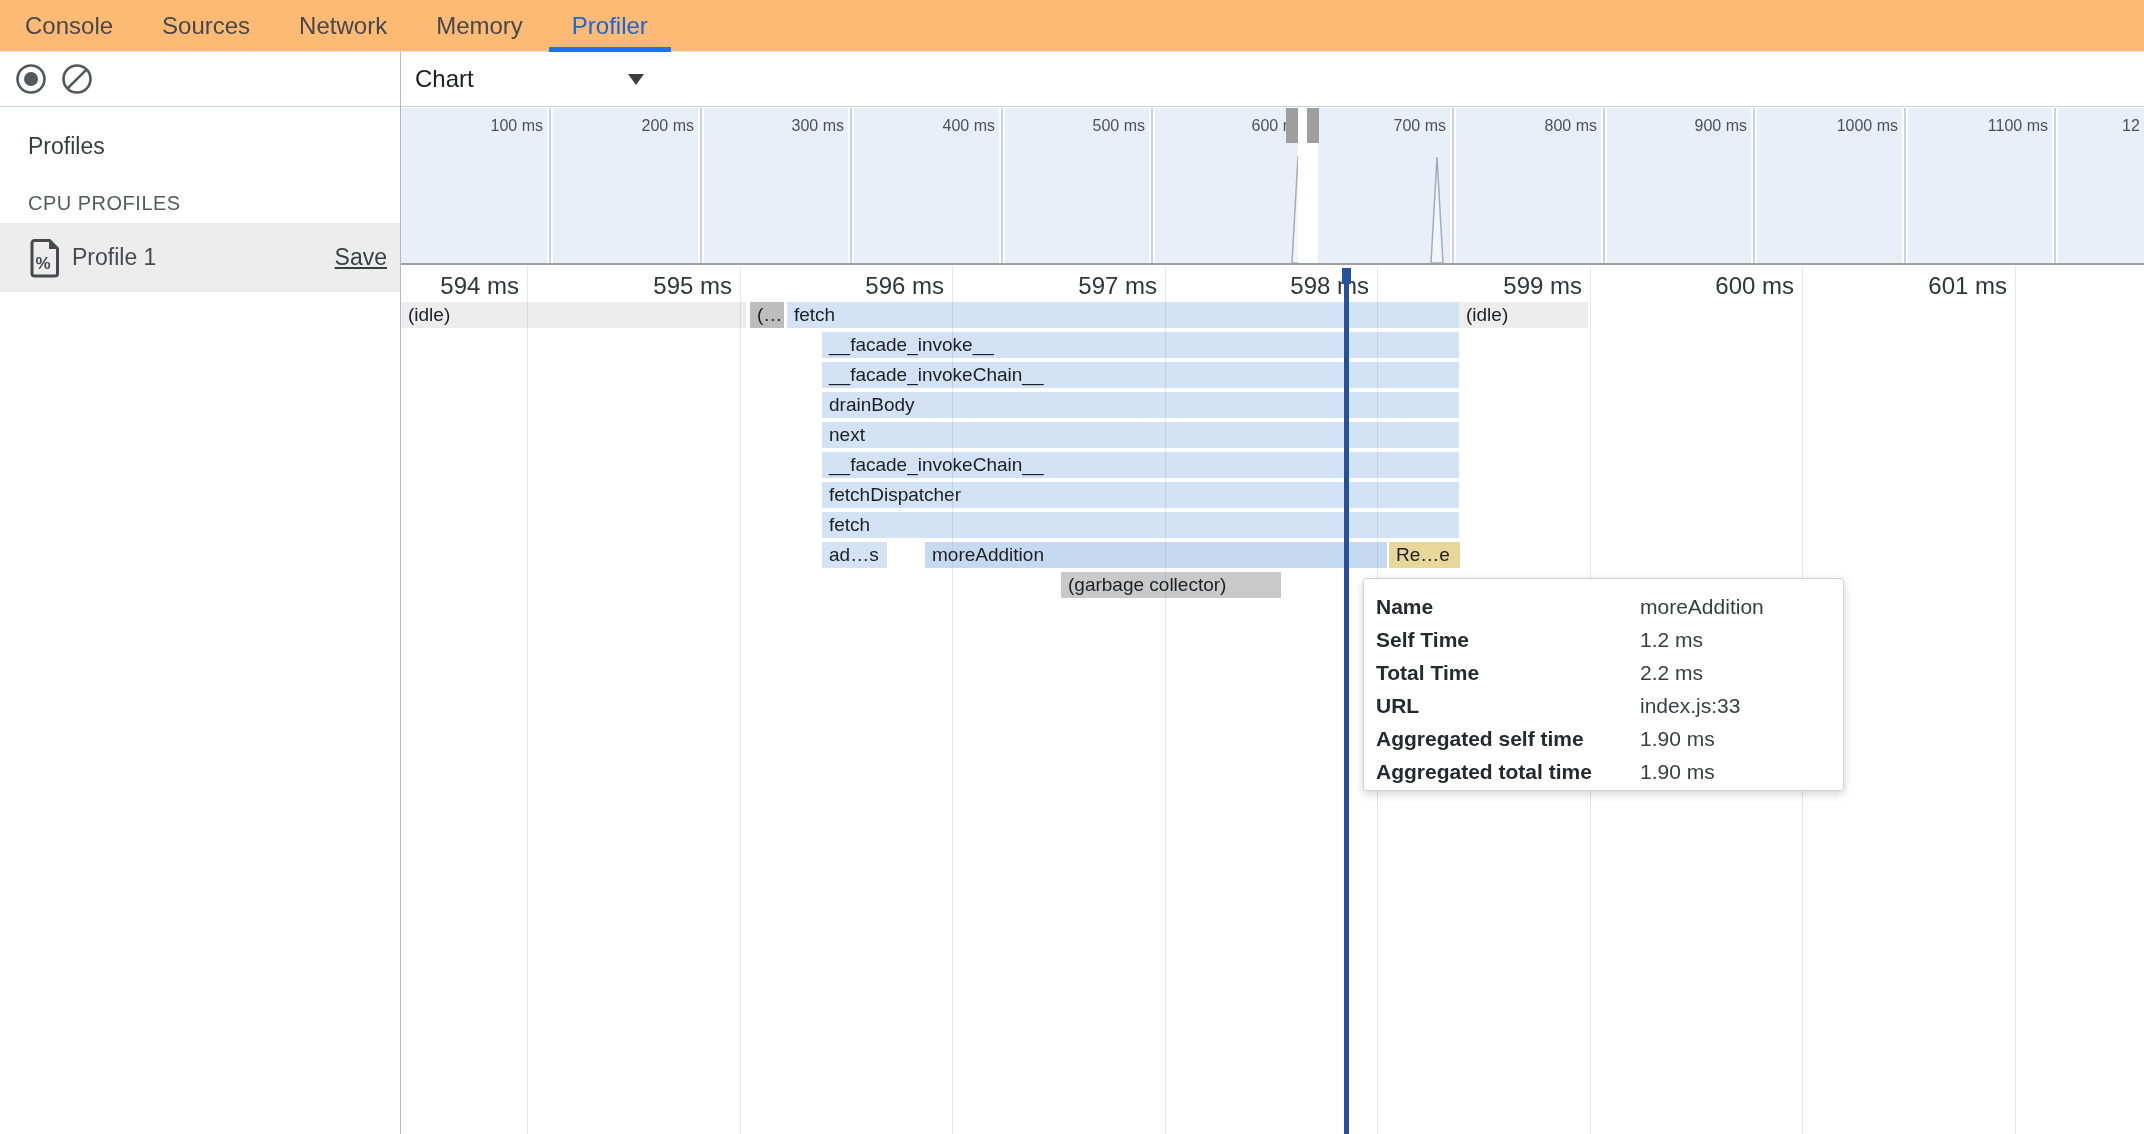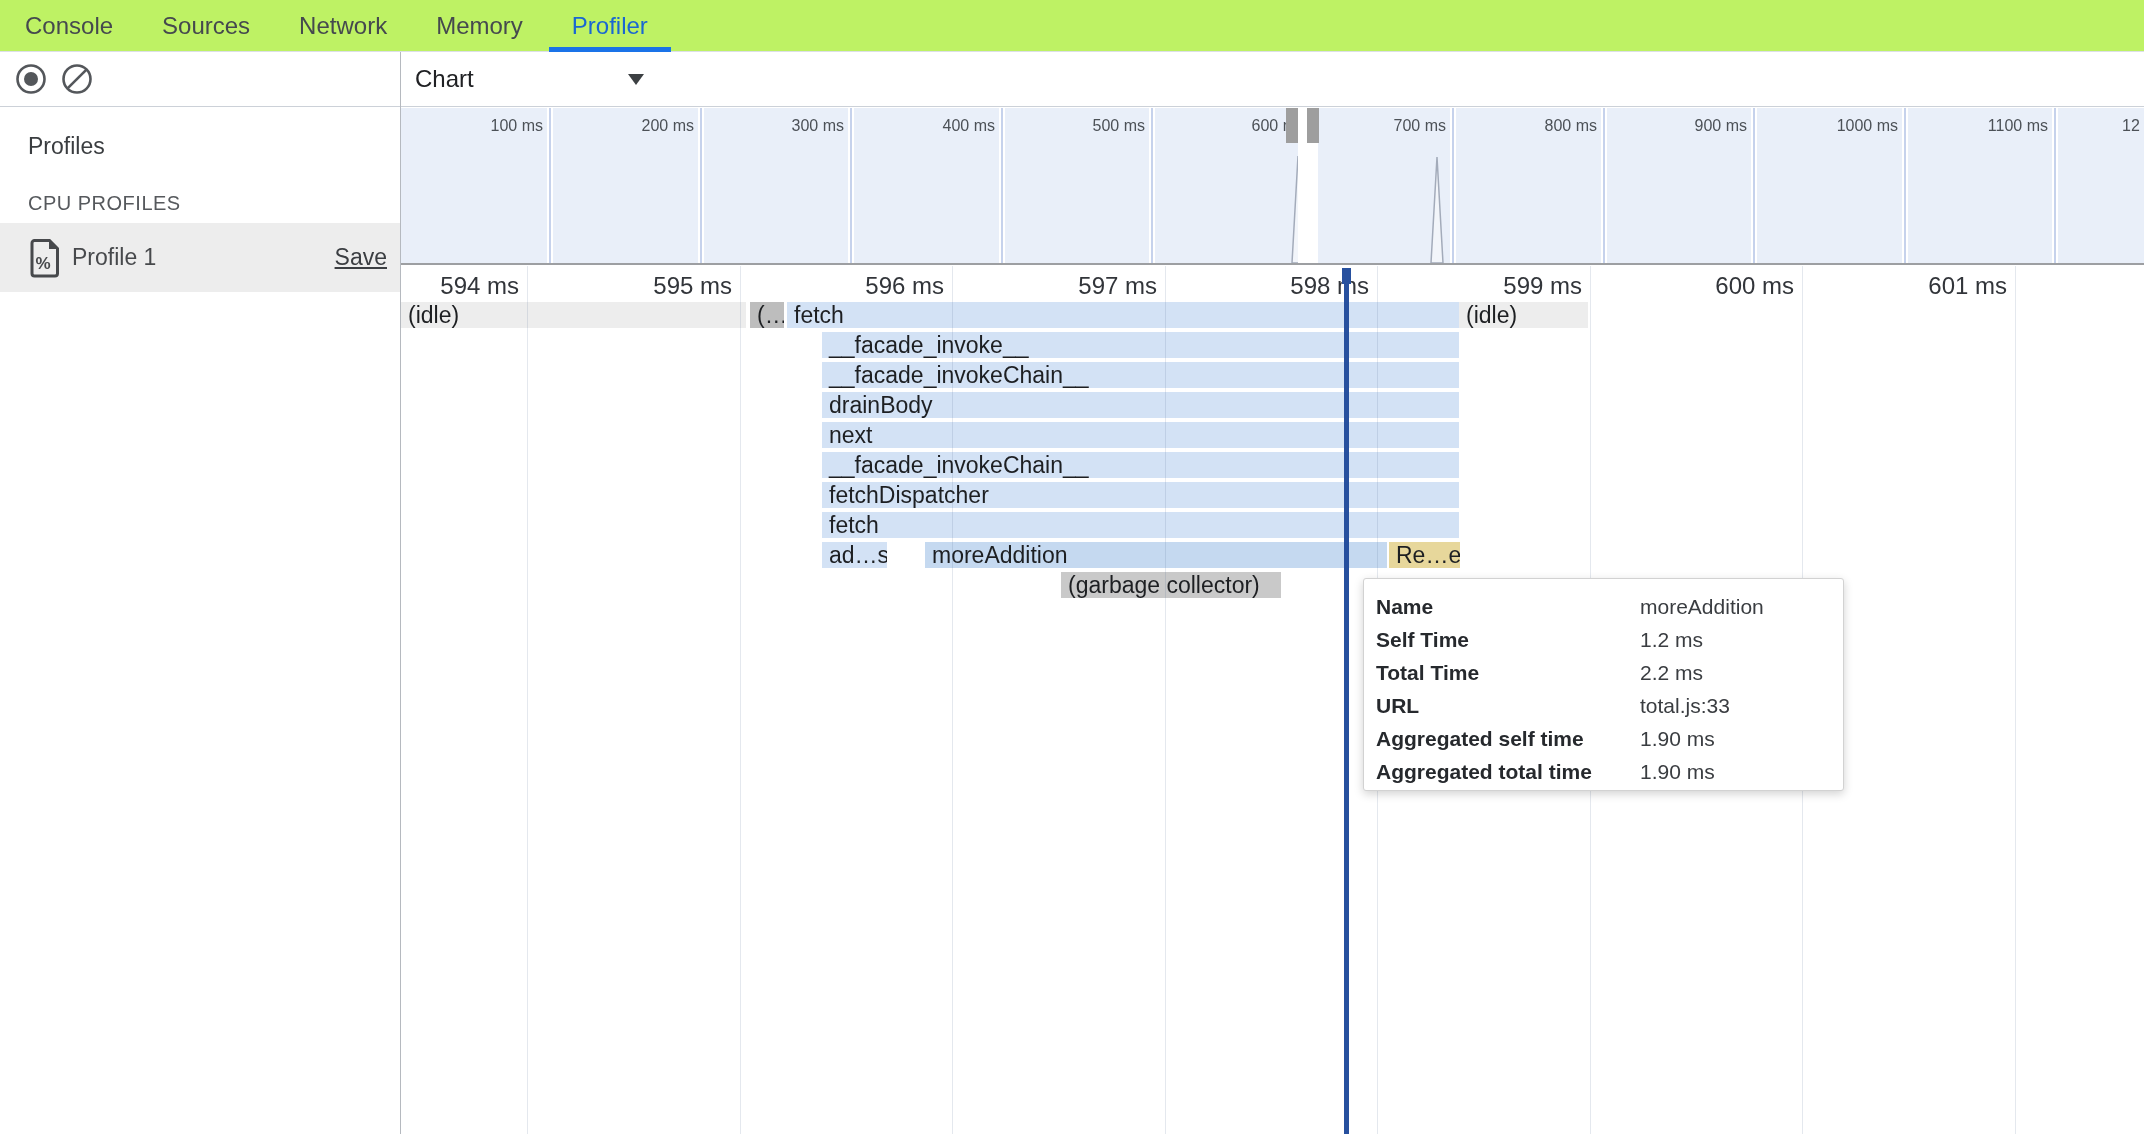"Console" .tabbar { background: #bef264 -> #fdba74 }
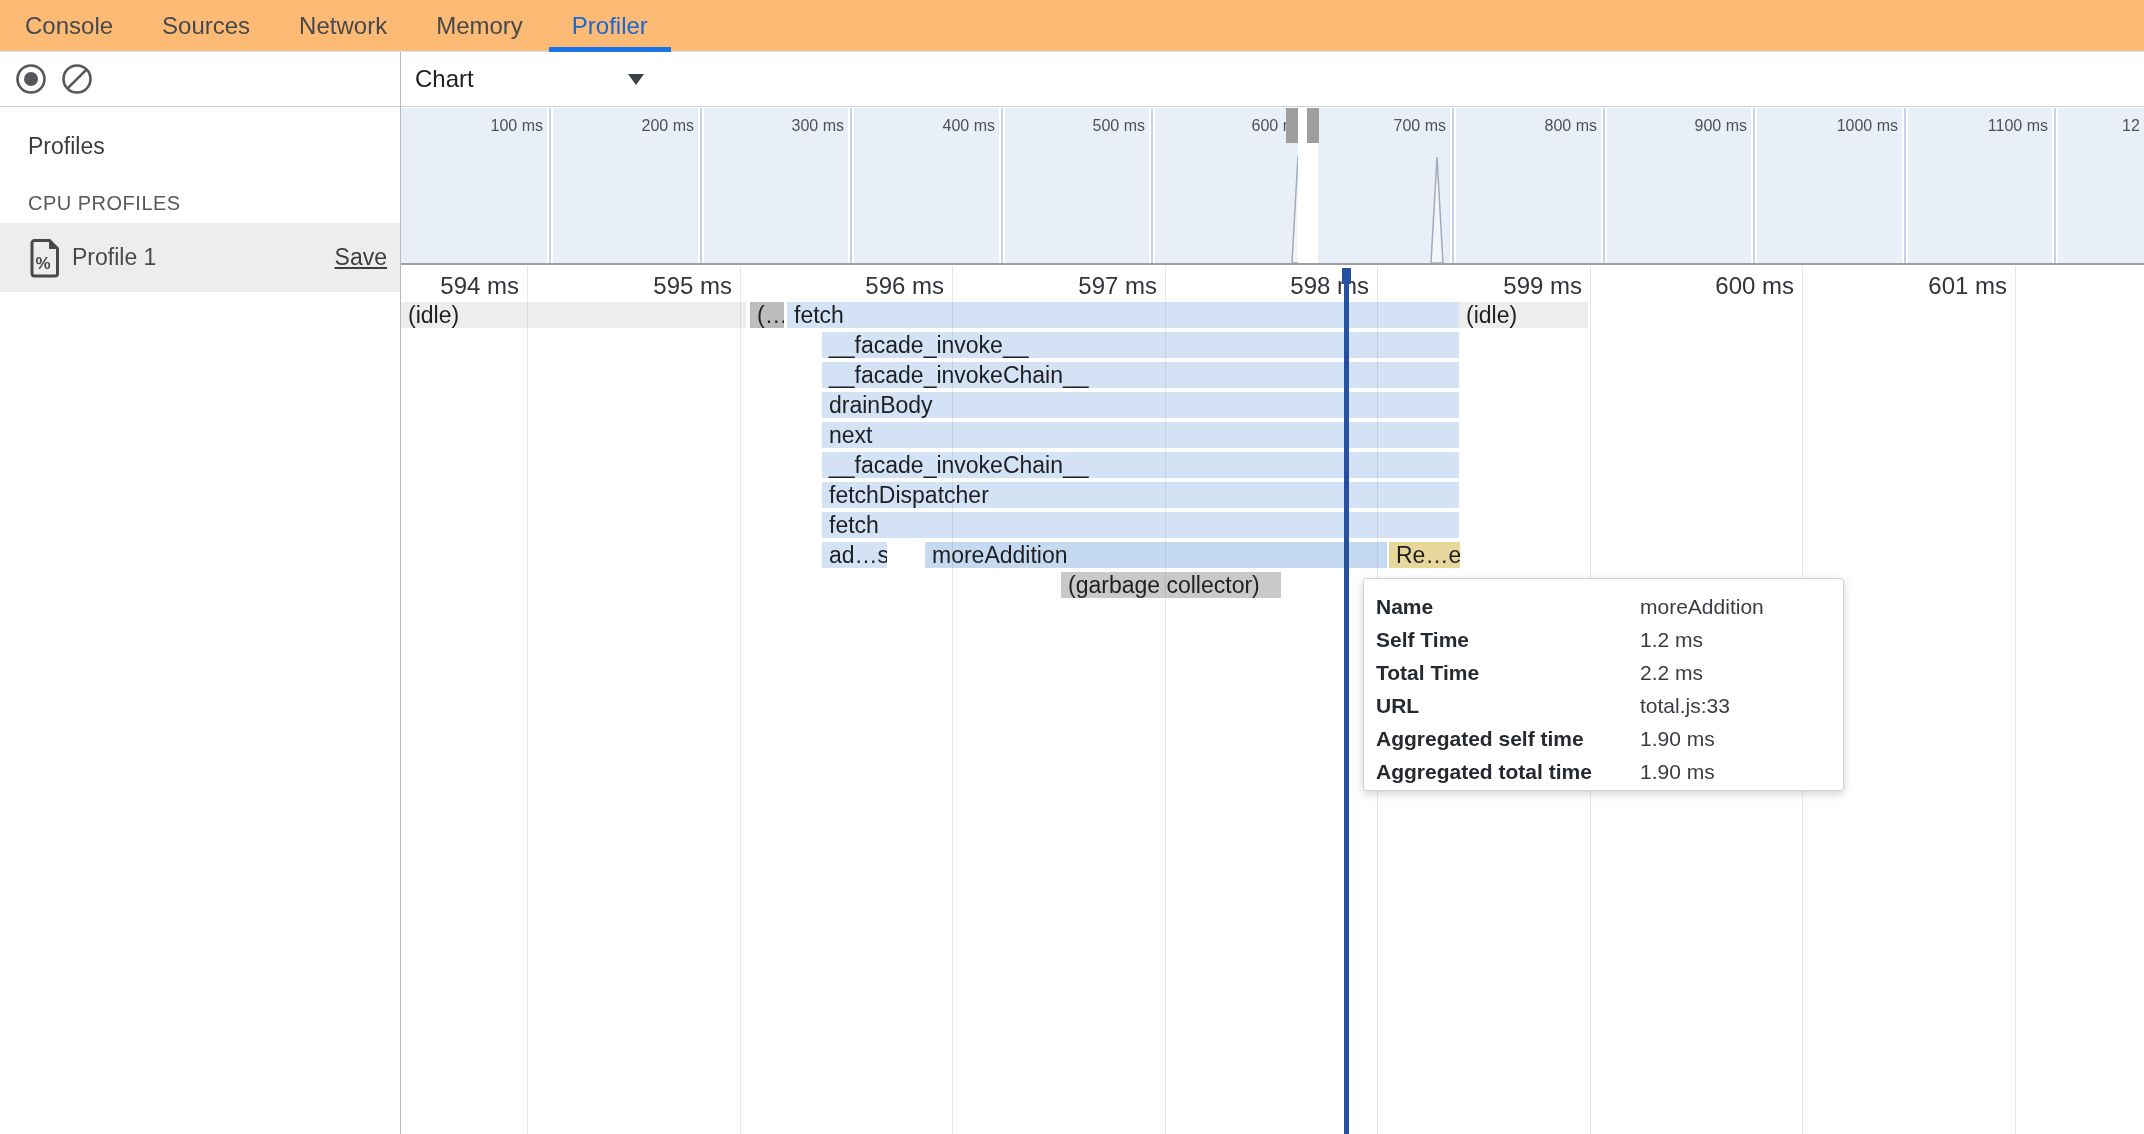"(idle)" .frame { font-size: 23px -> 19px }
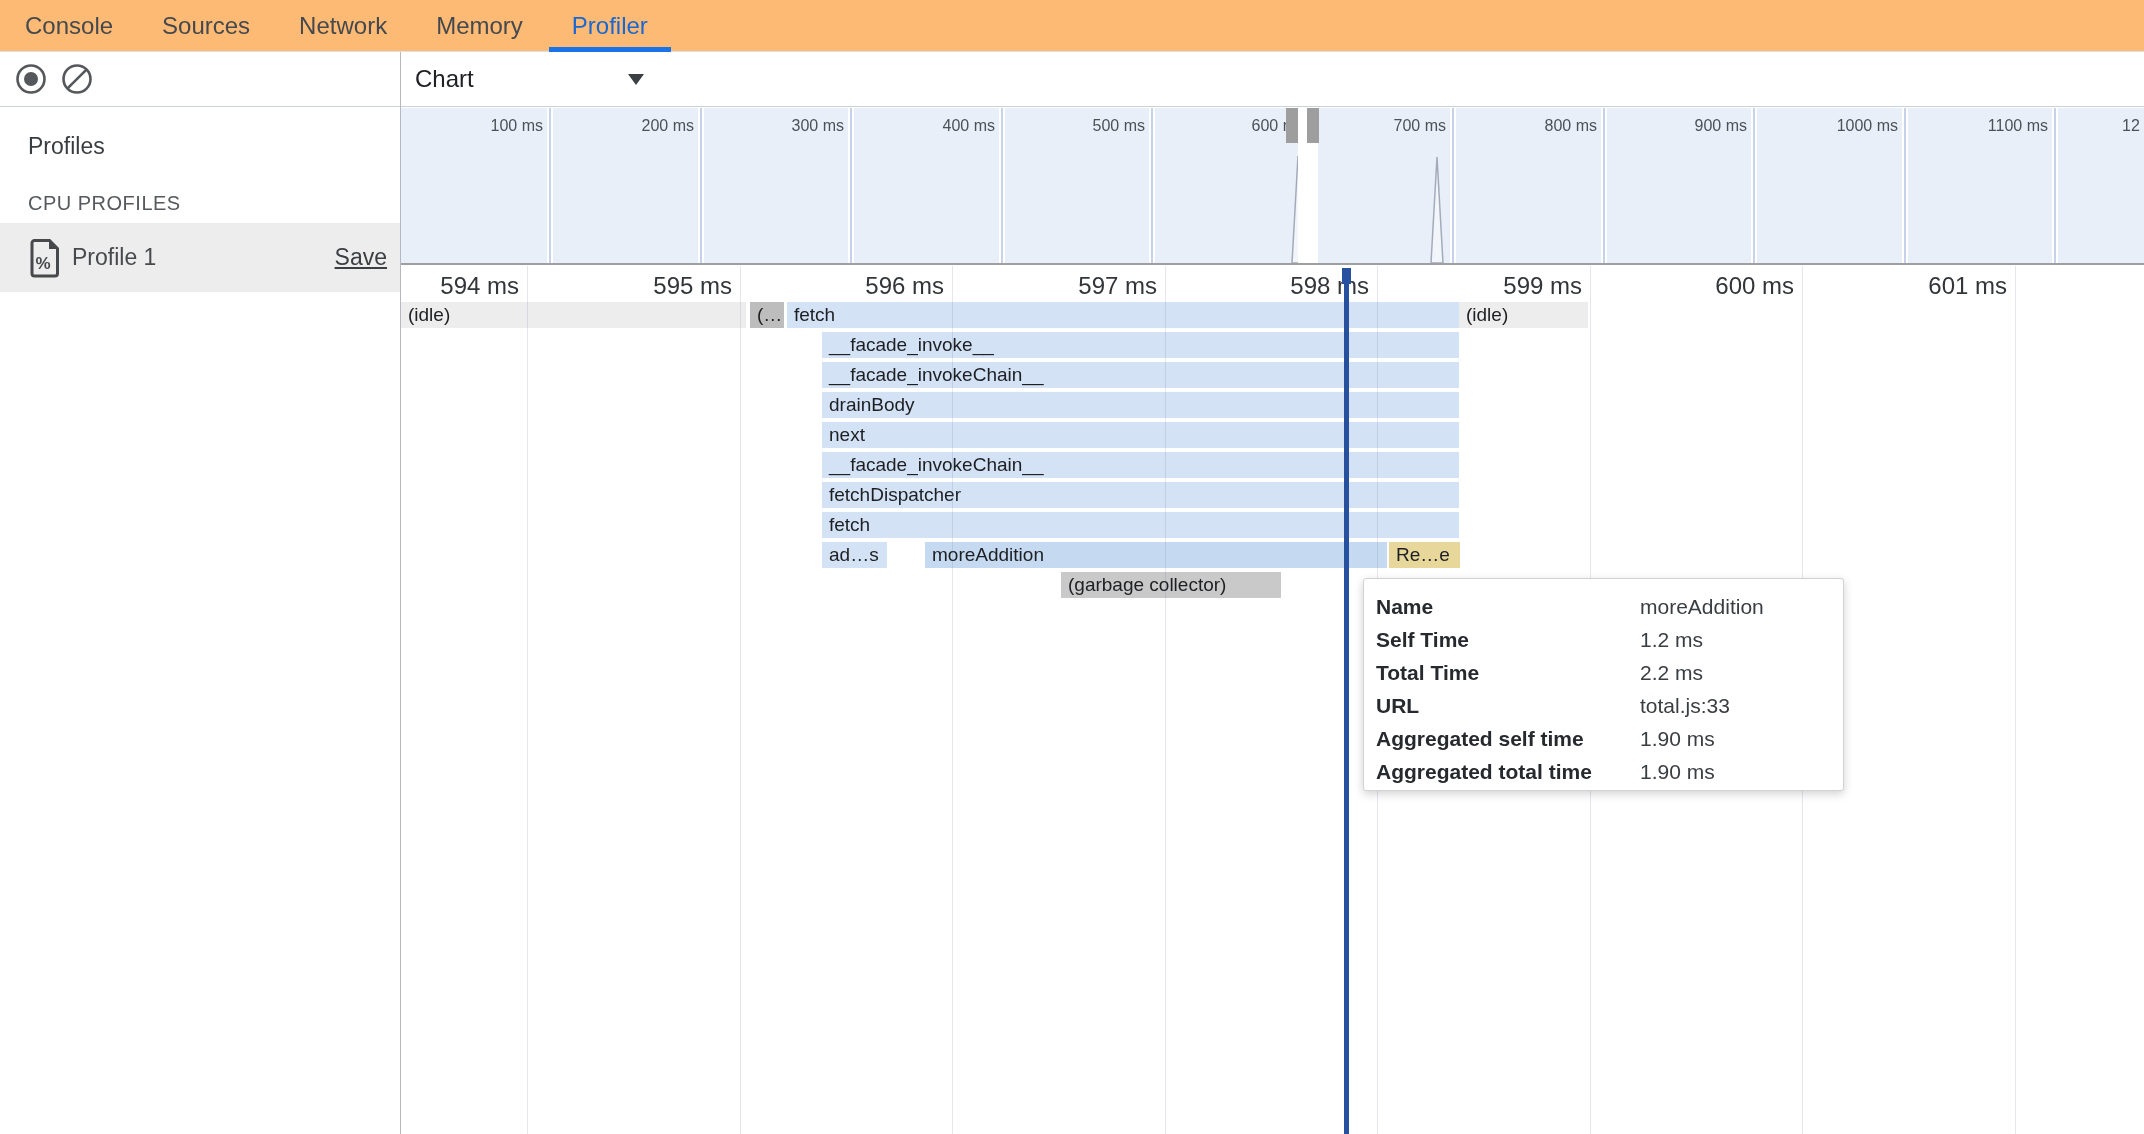"total.js:33" span.tt-value { text: total.js:33 -> index.js:33 }
